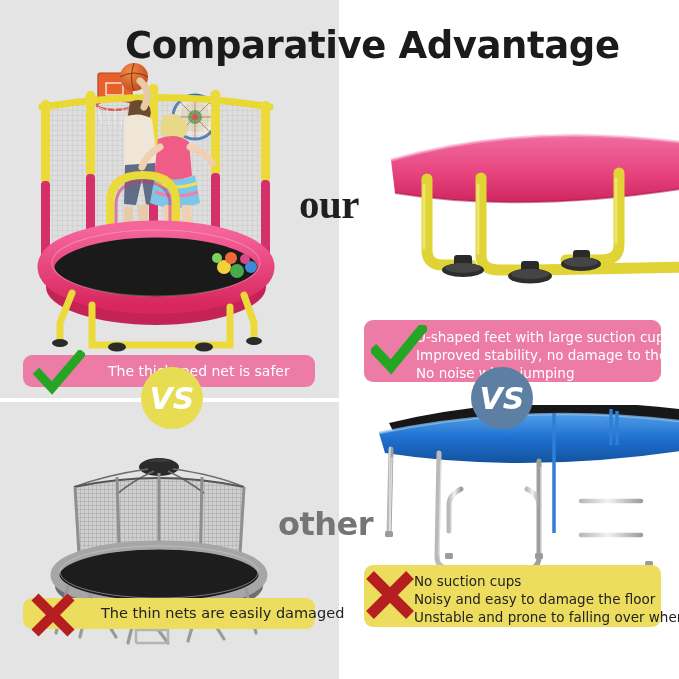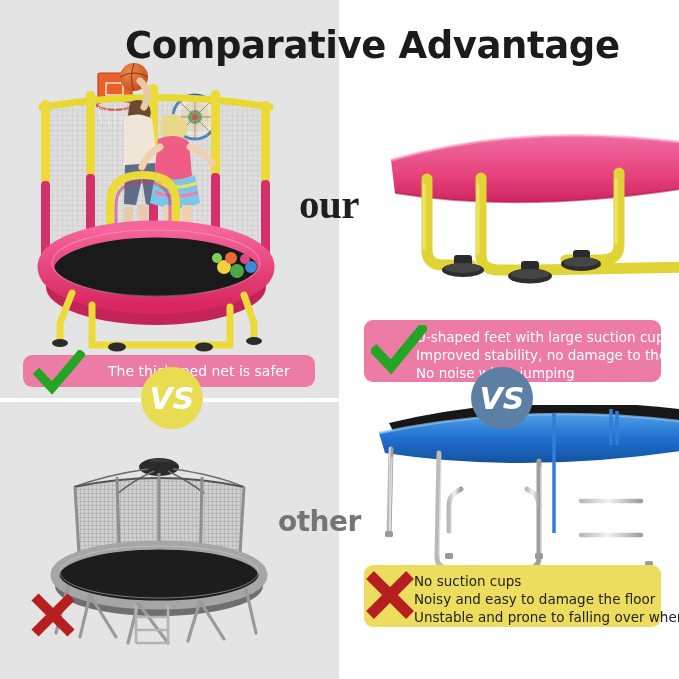"other" #word-other { font-size: 28px -> 32px }
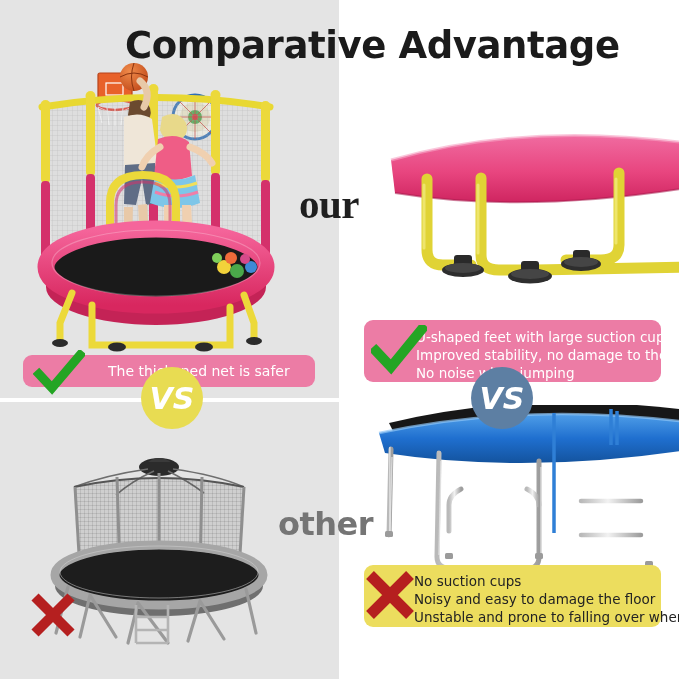"The thin nets are easily" div.banner { html: none -> <div> <div>The thin nets are easily damaged</div> </div> }
